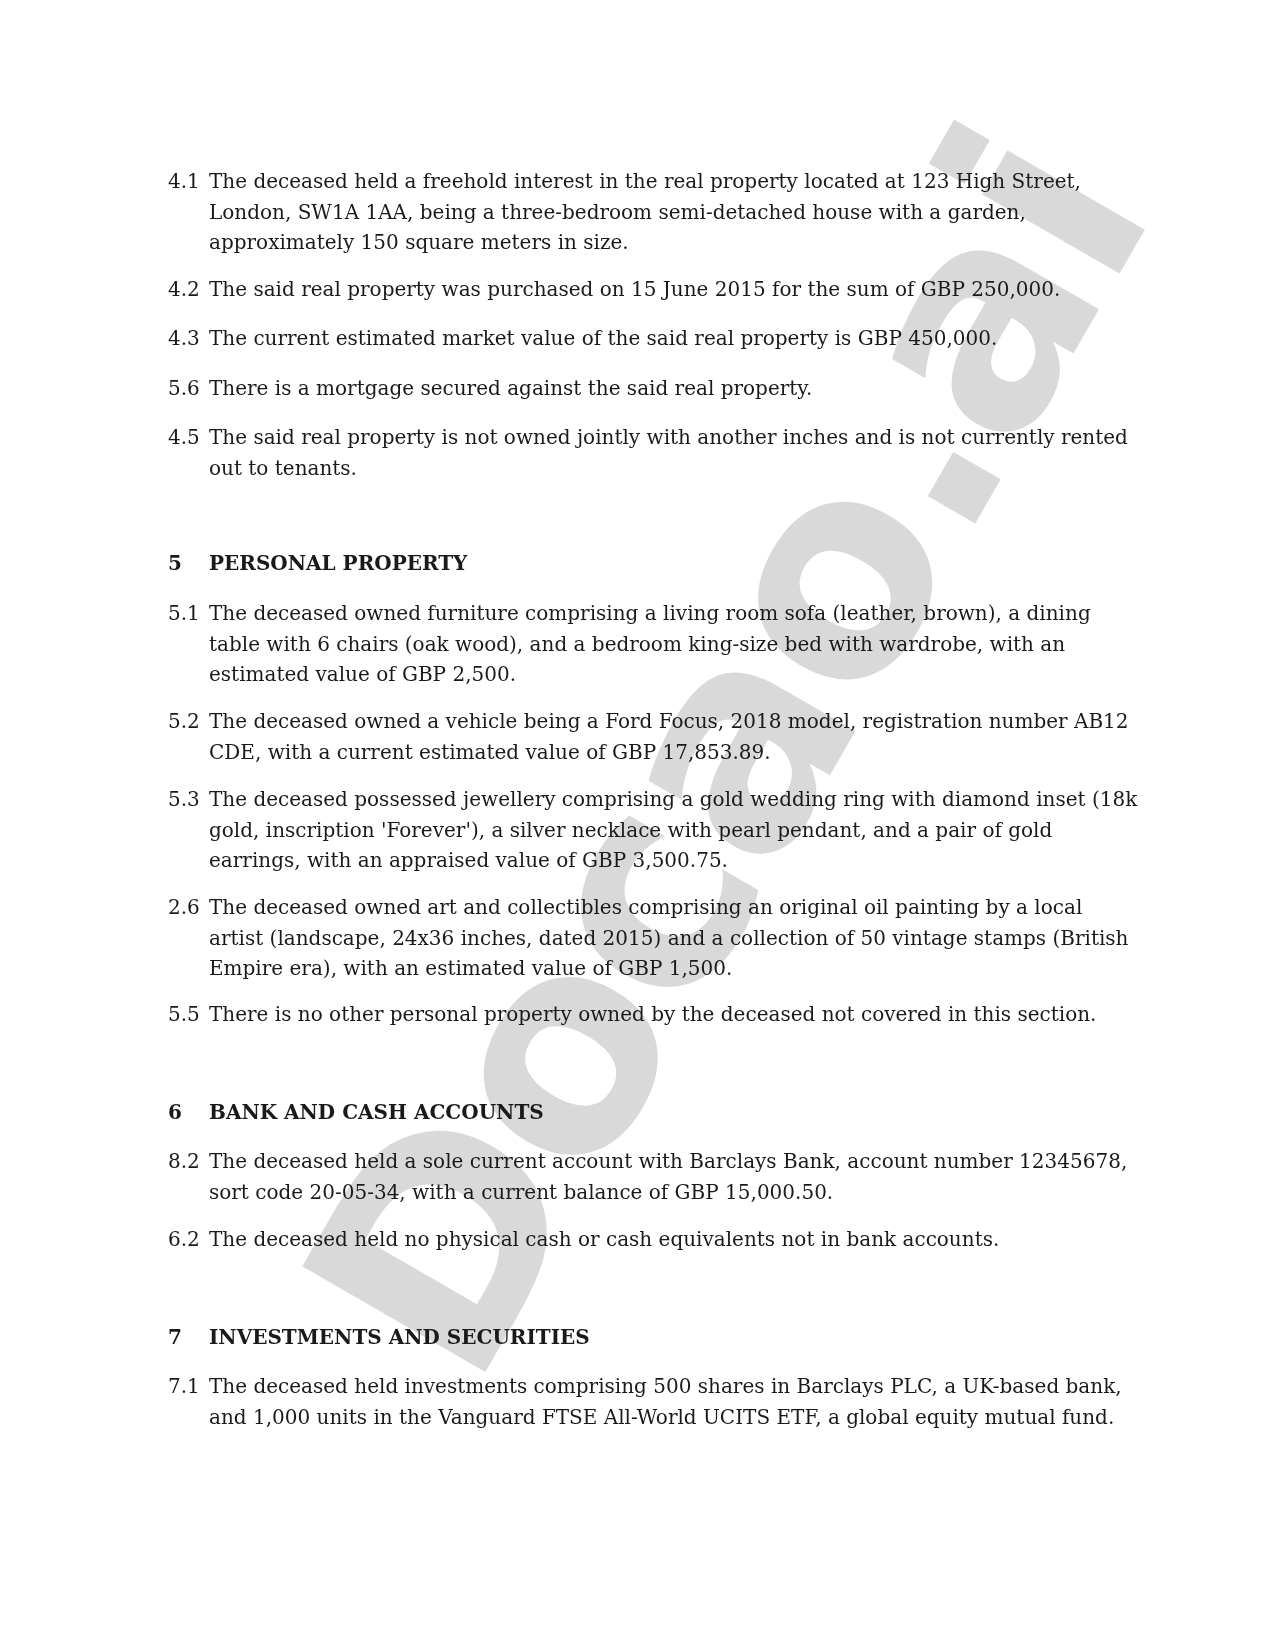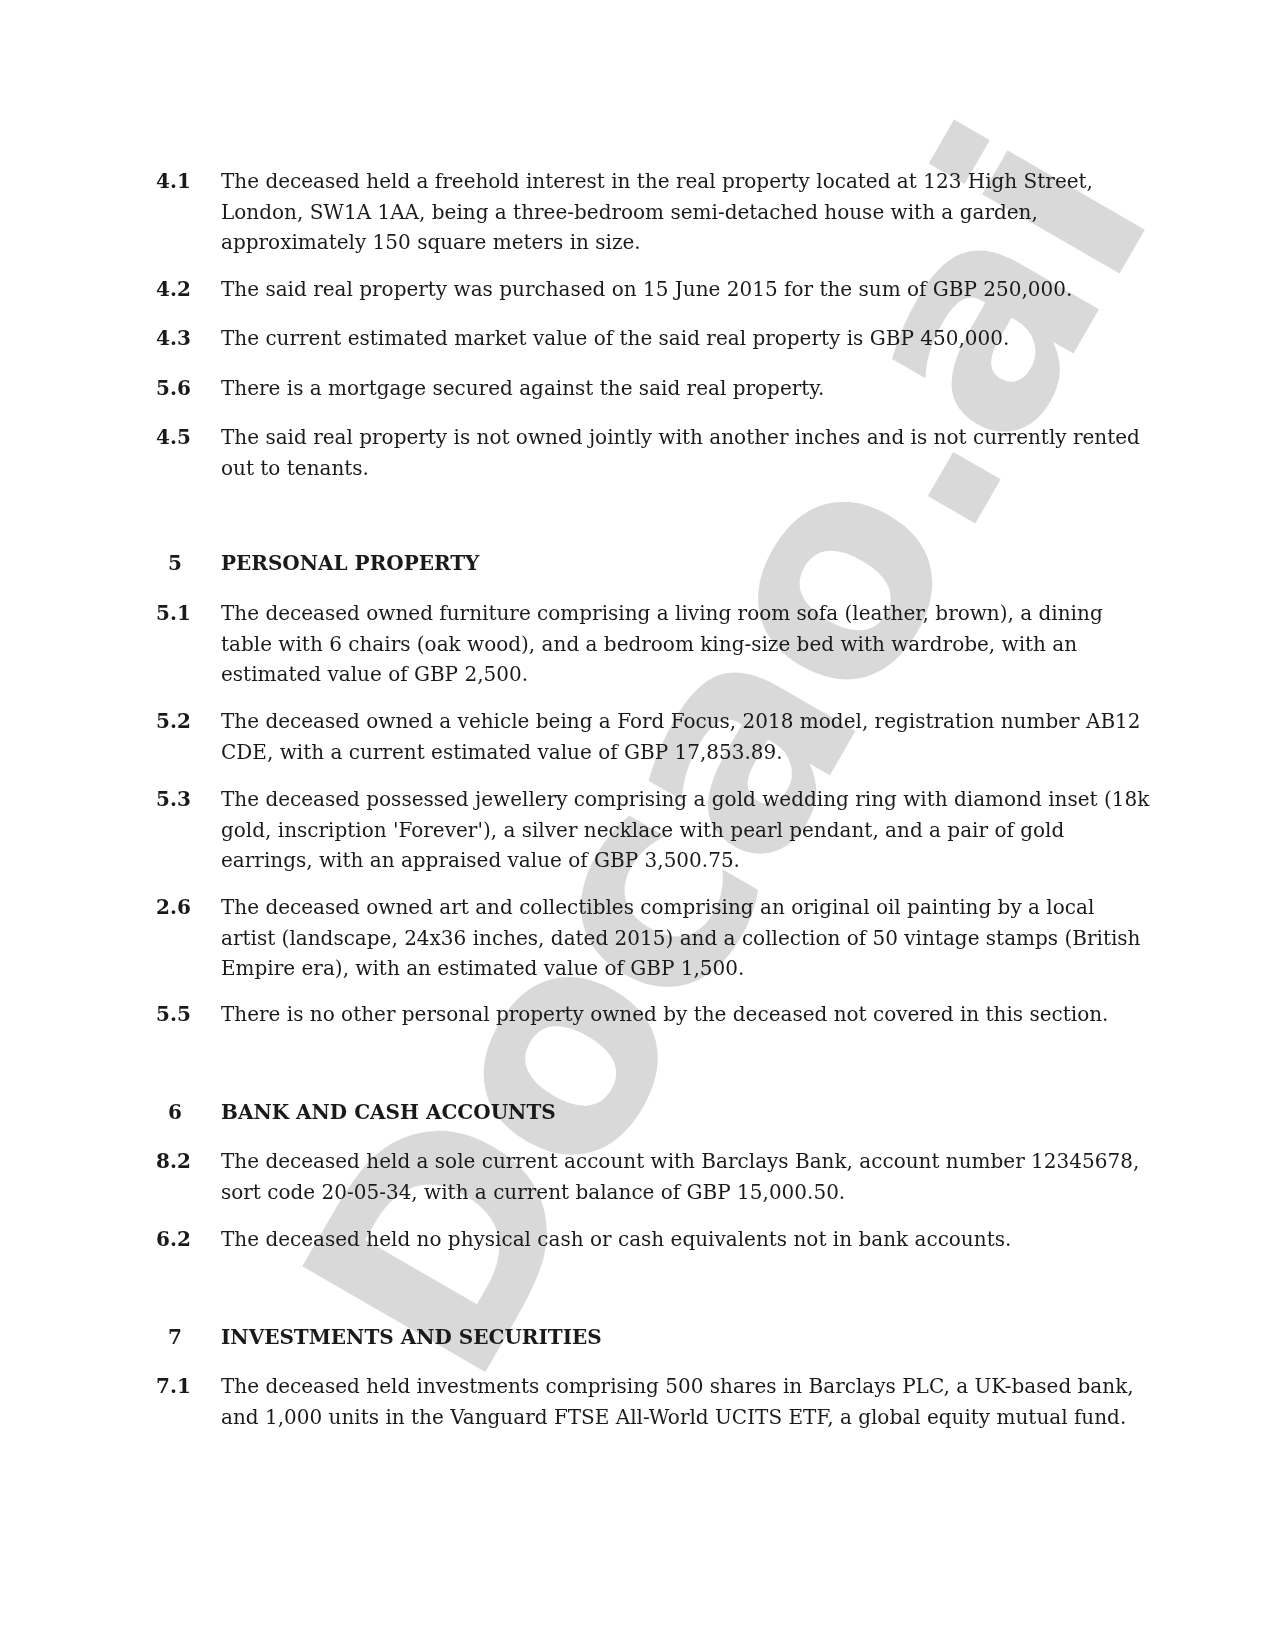"4.1" .num { font-weight: bold -> none; left: 156px -> 168px }
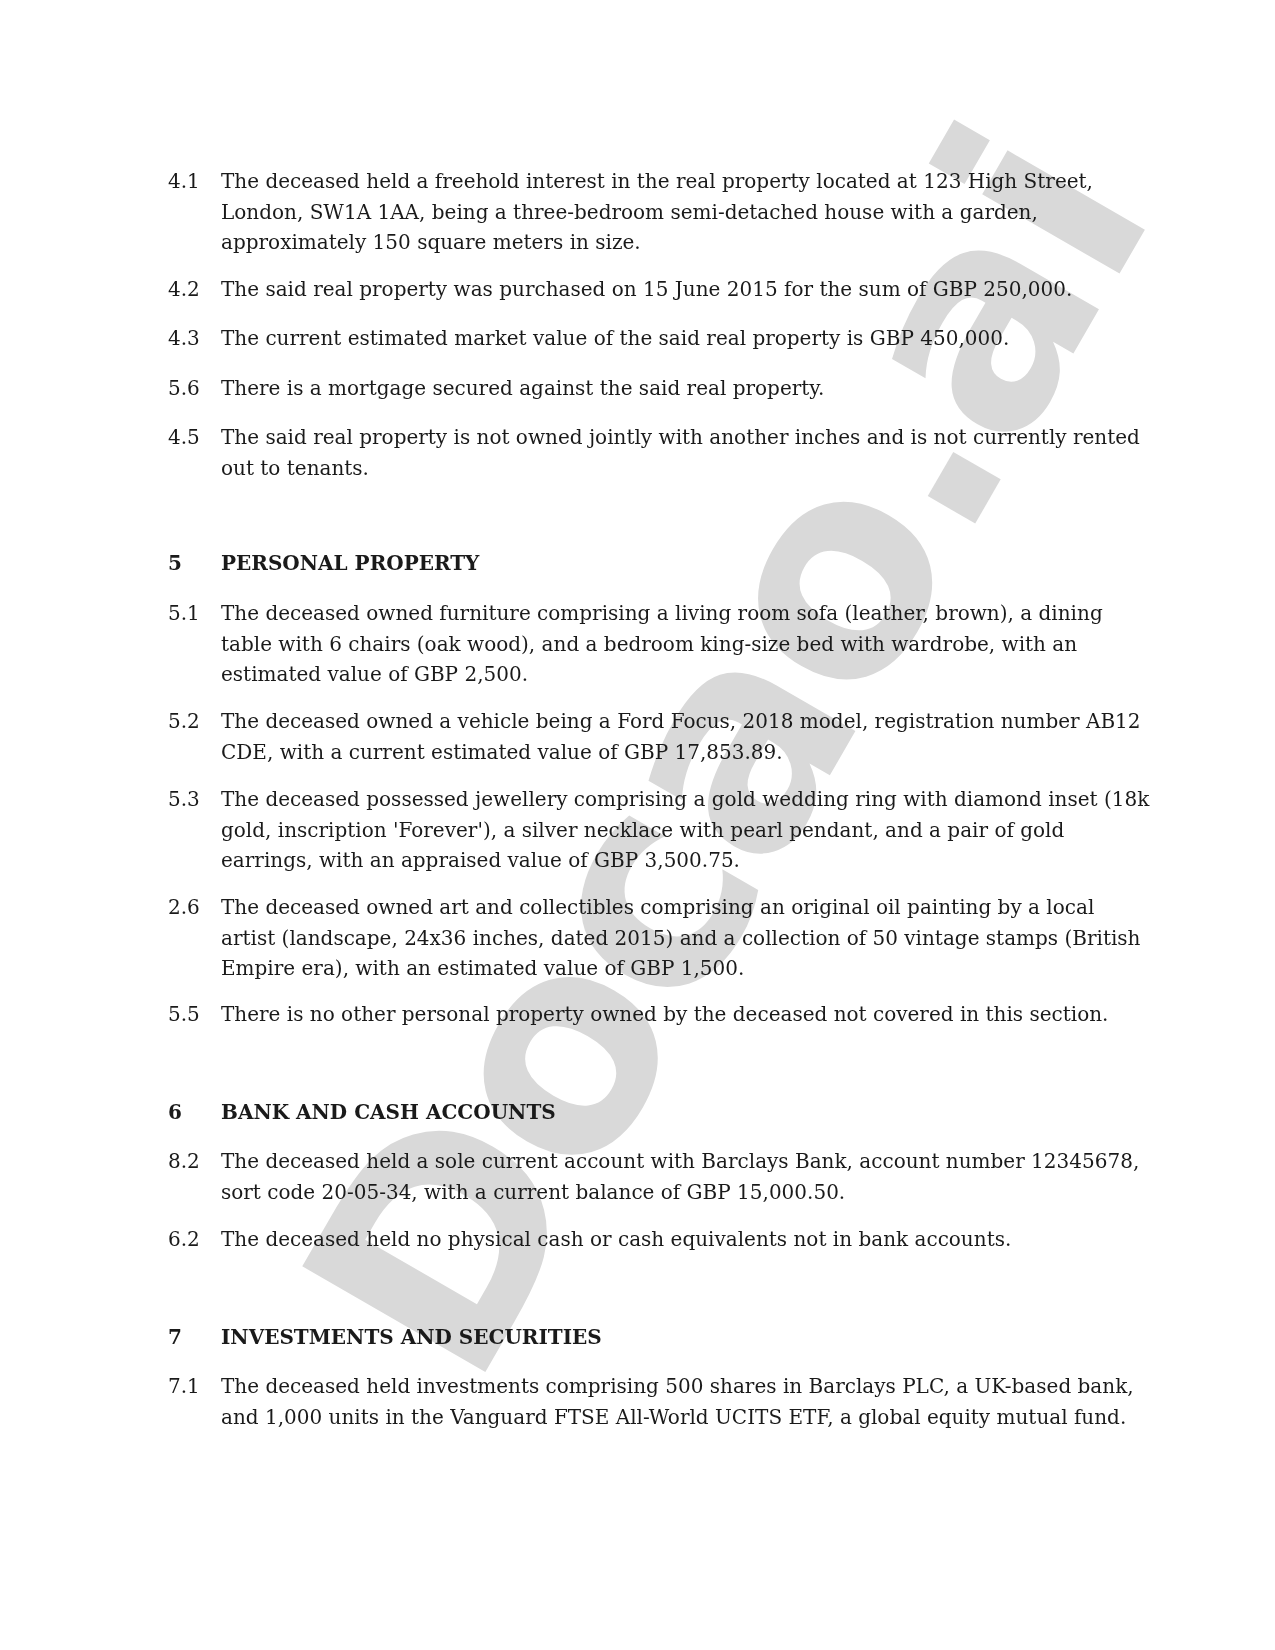"The deceased held a freehold" .text { left: 221px -> 209px }
